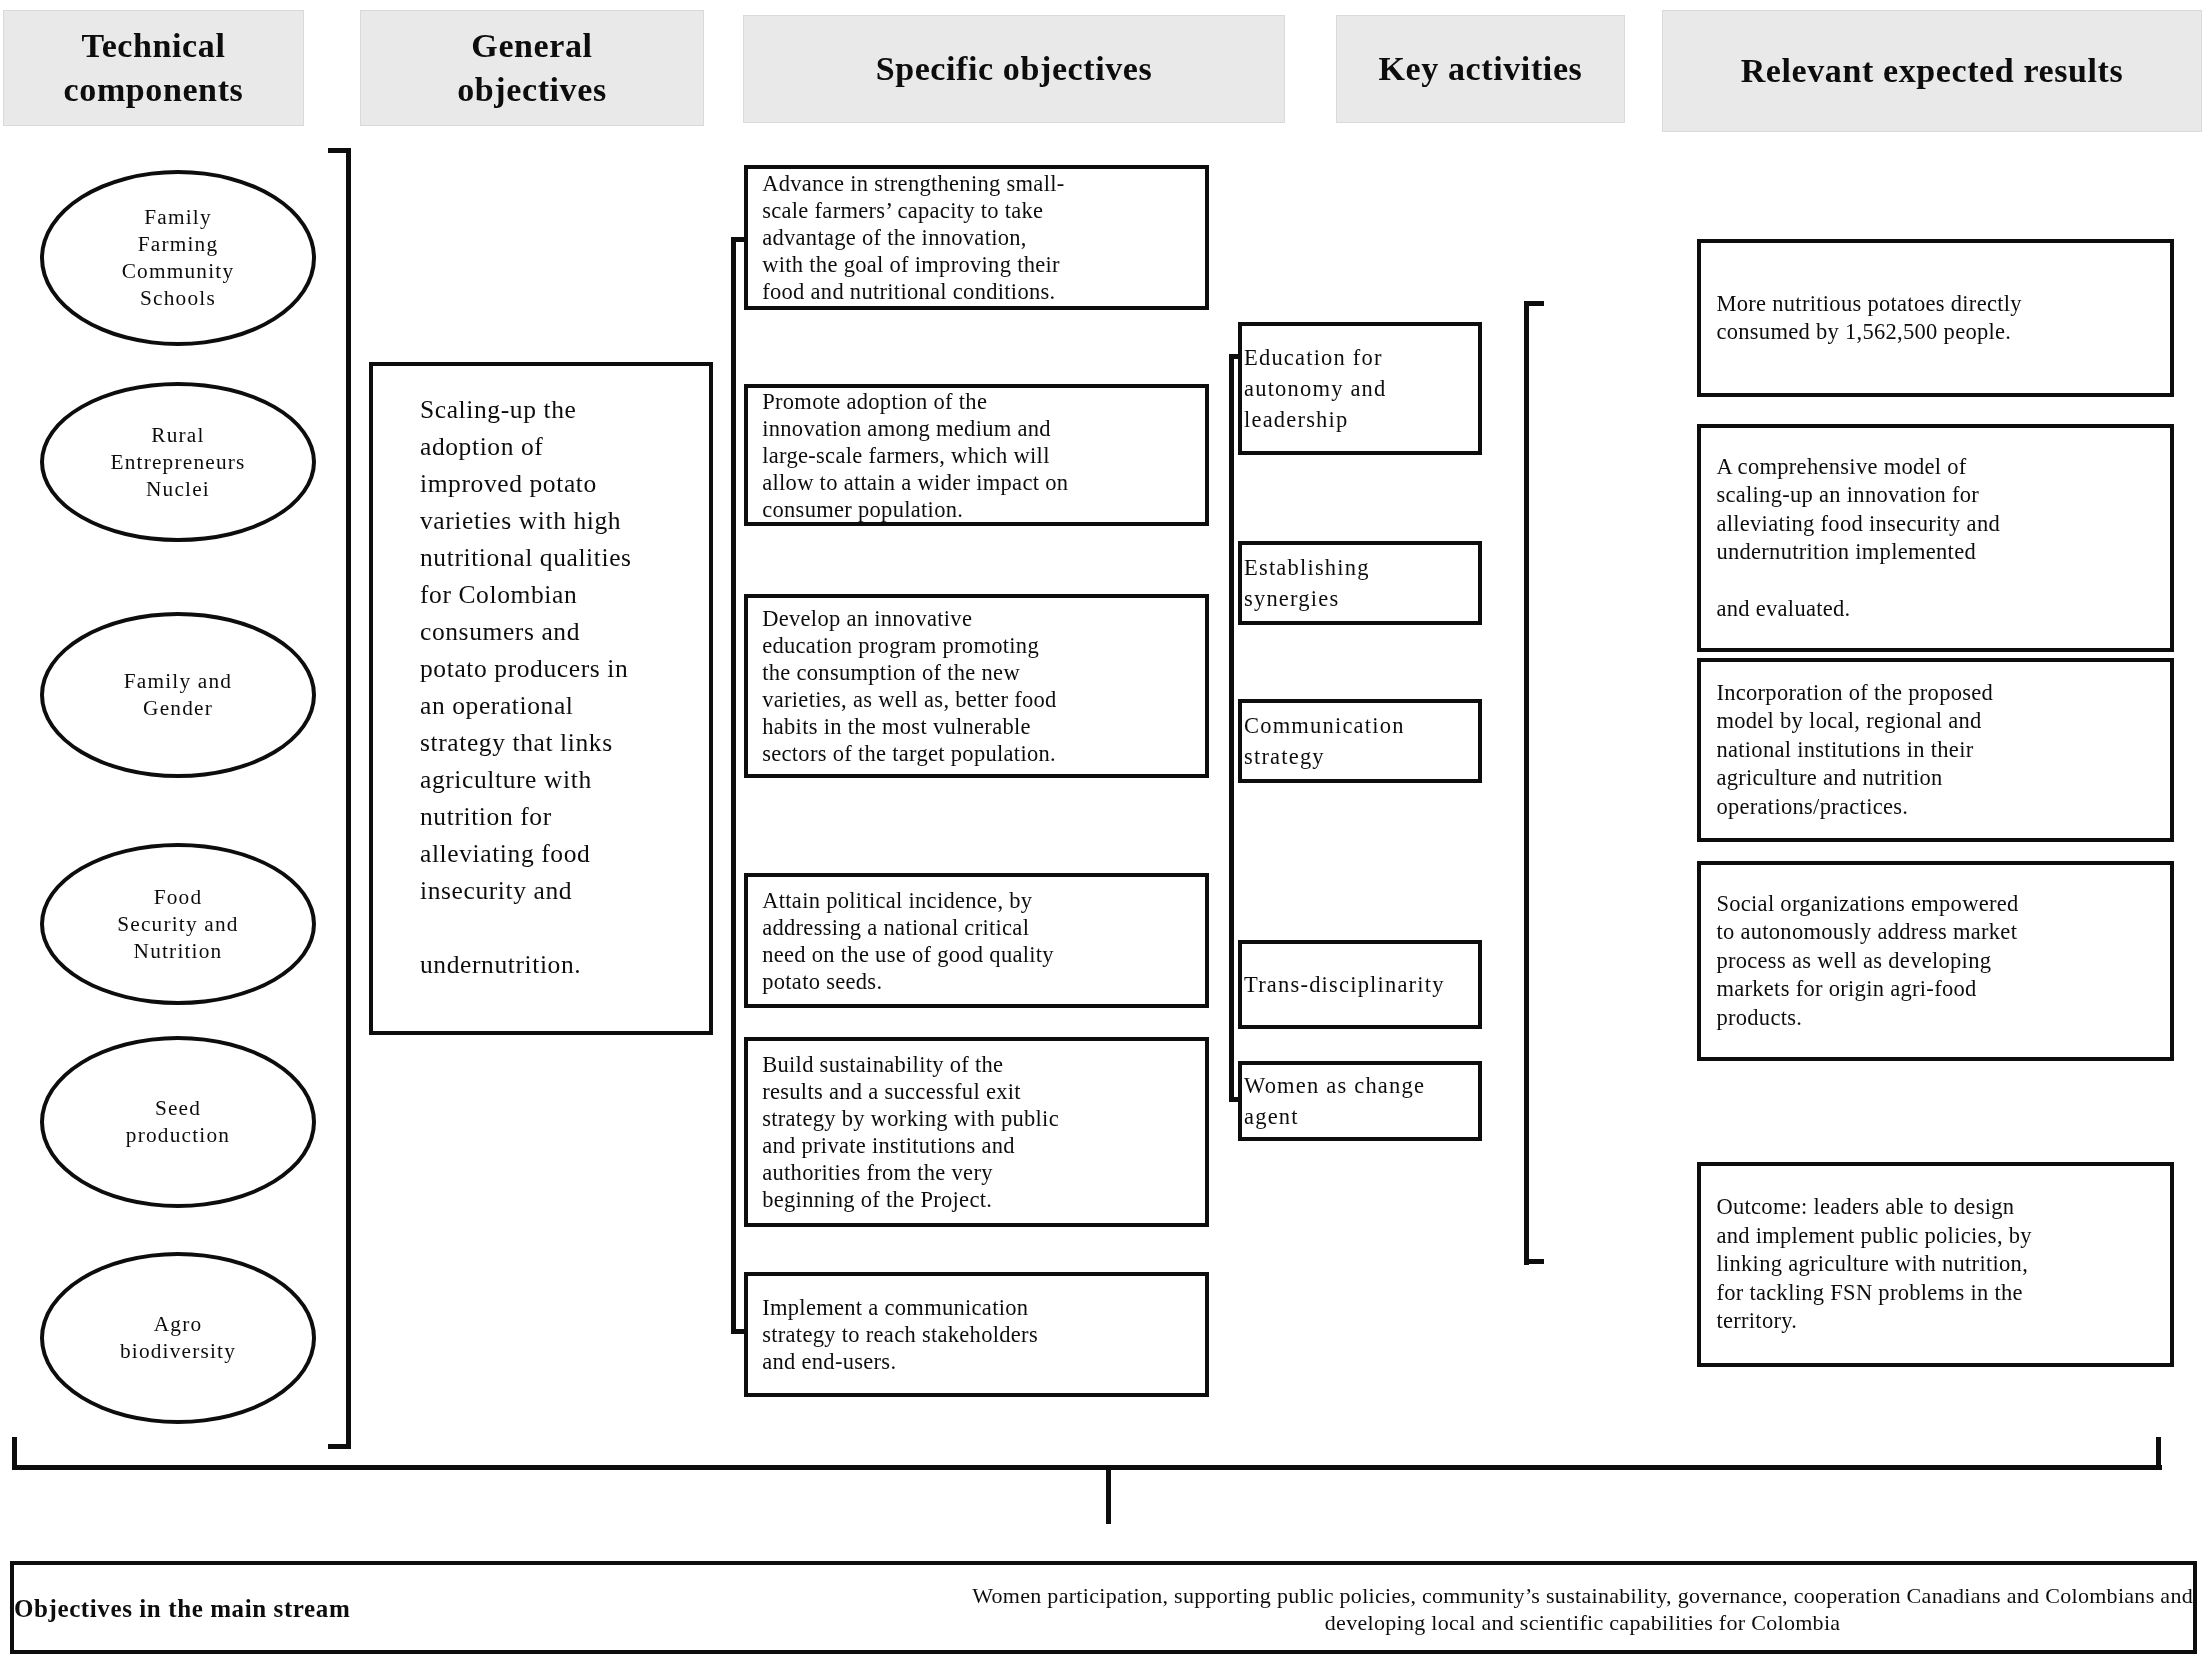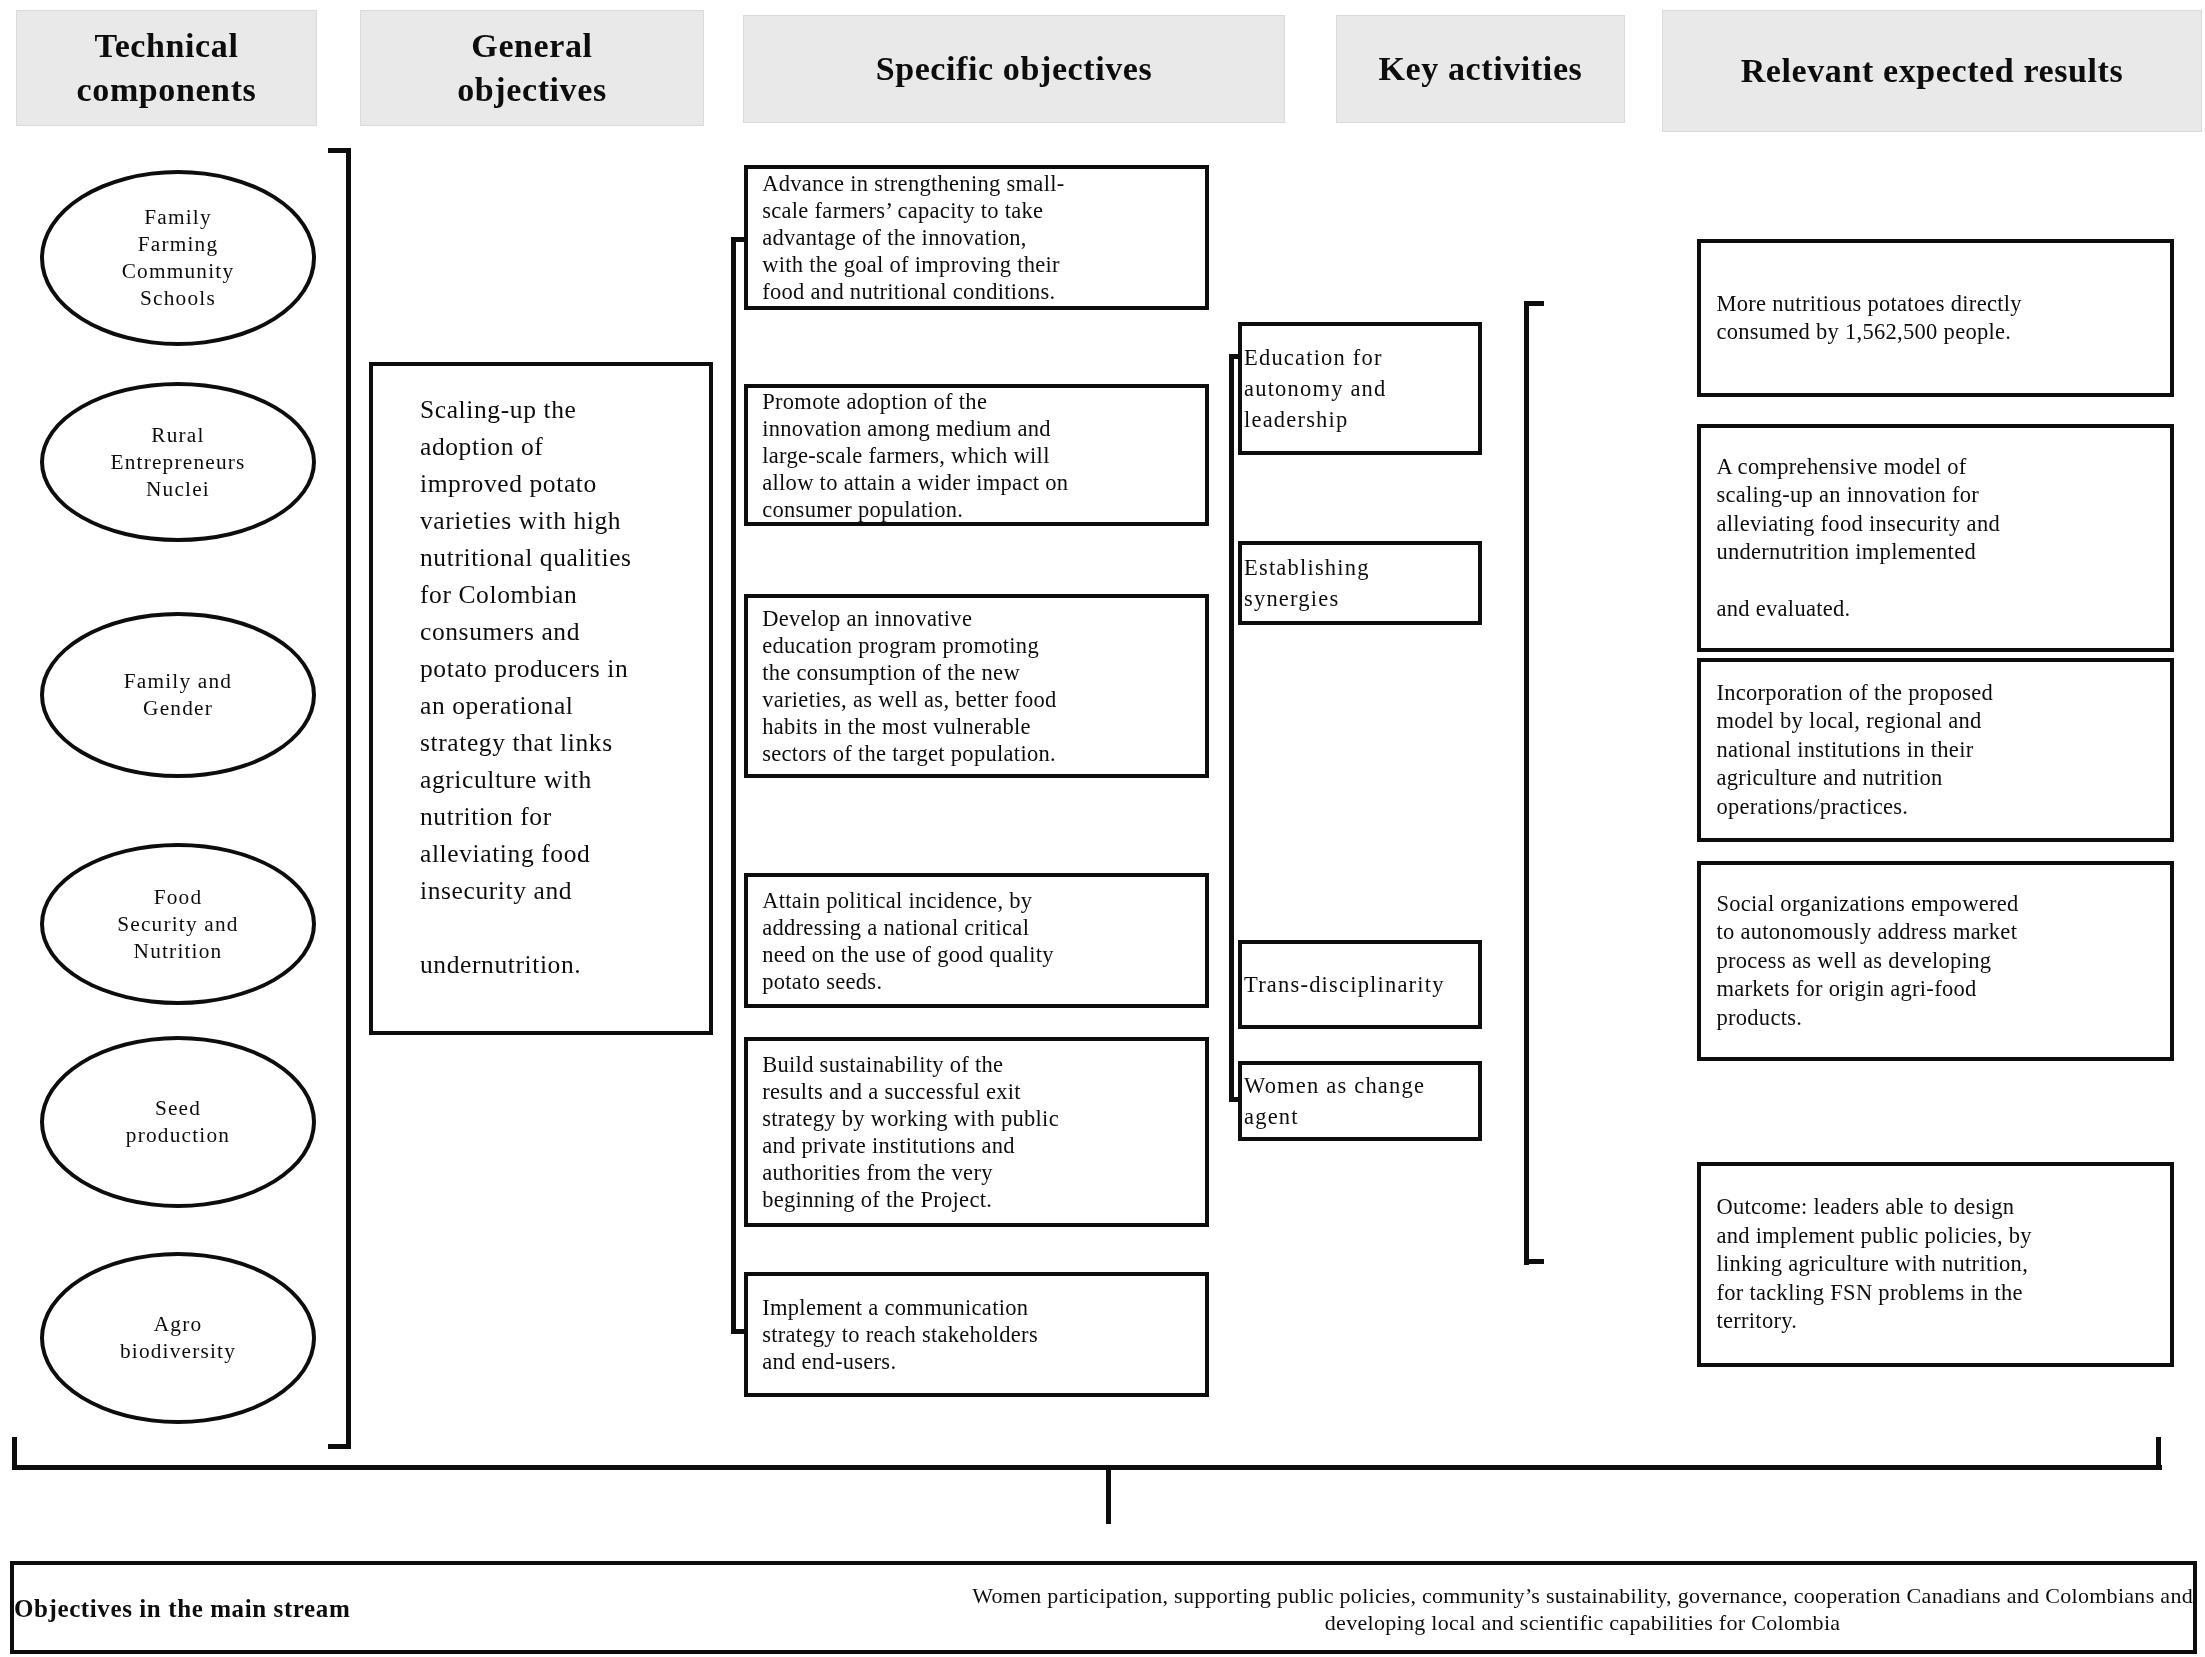"Technical" #hdr-tc { left: 16px -> 3px }
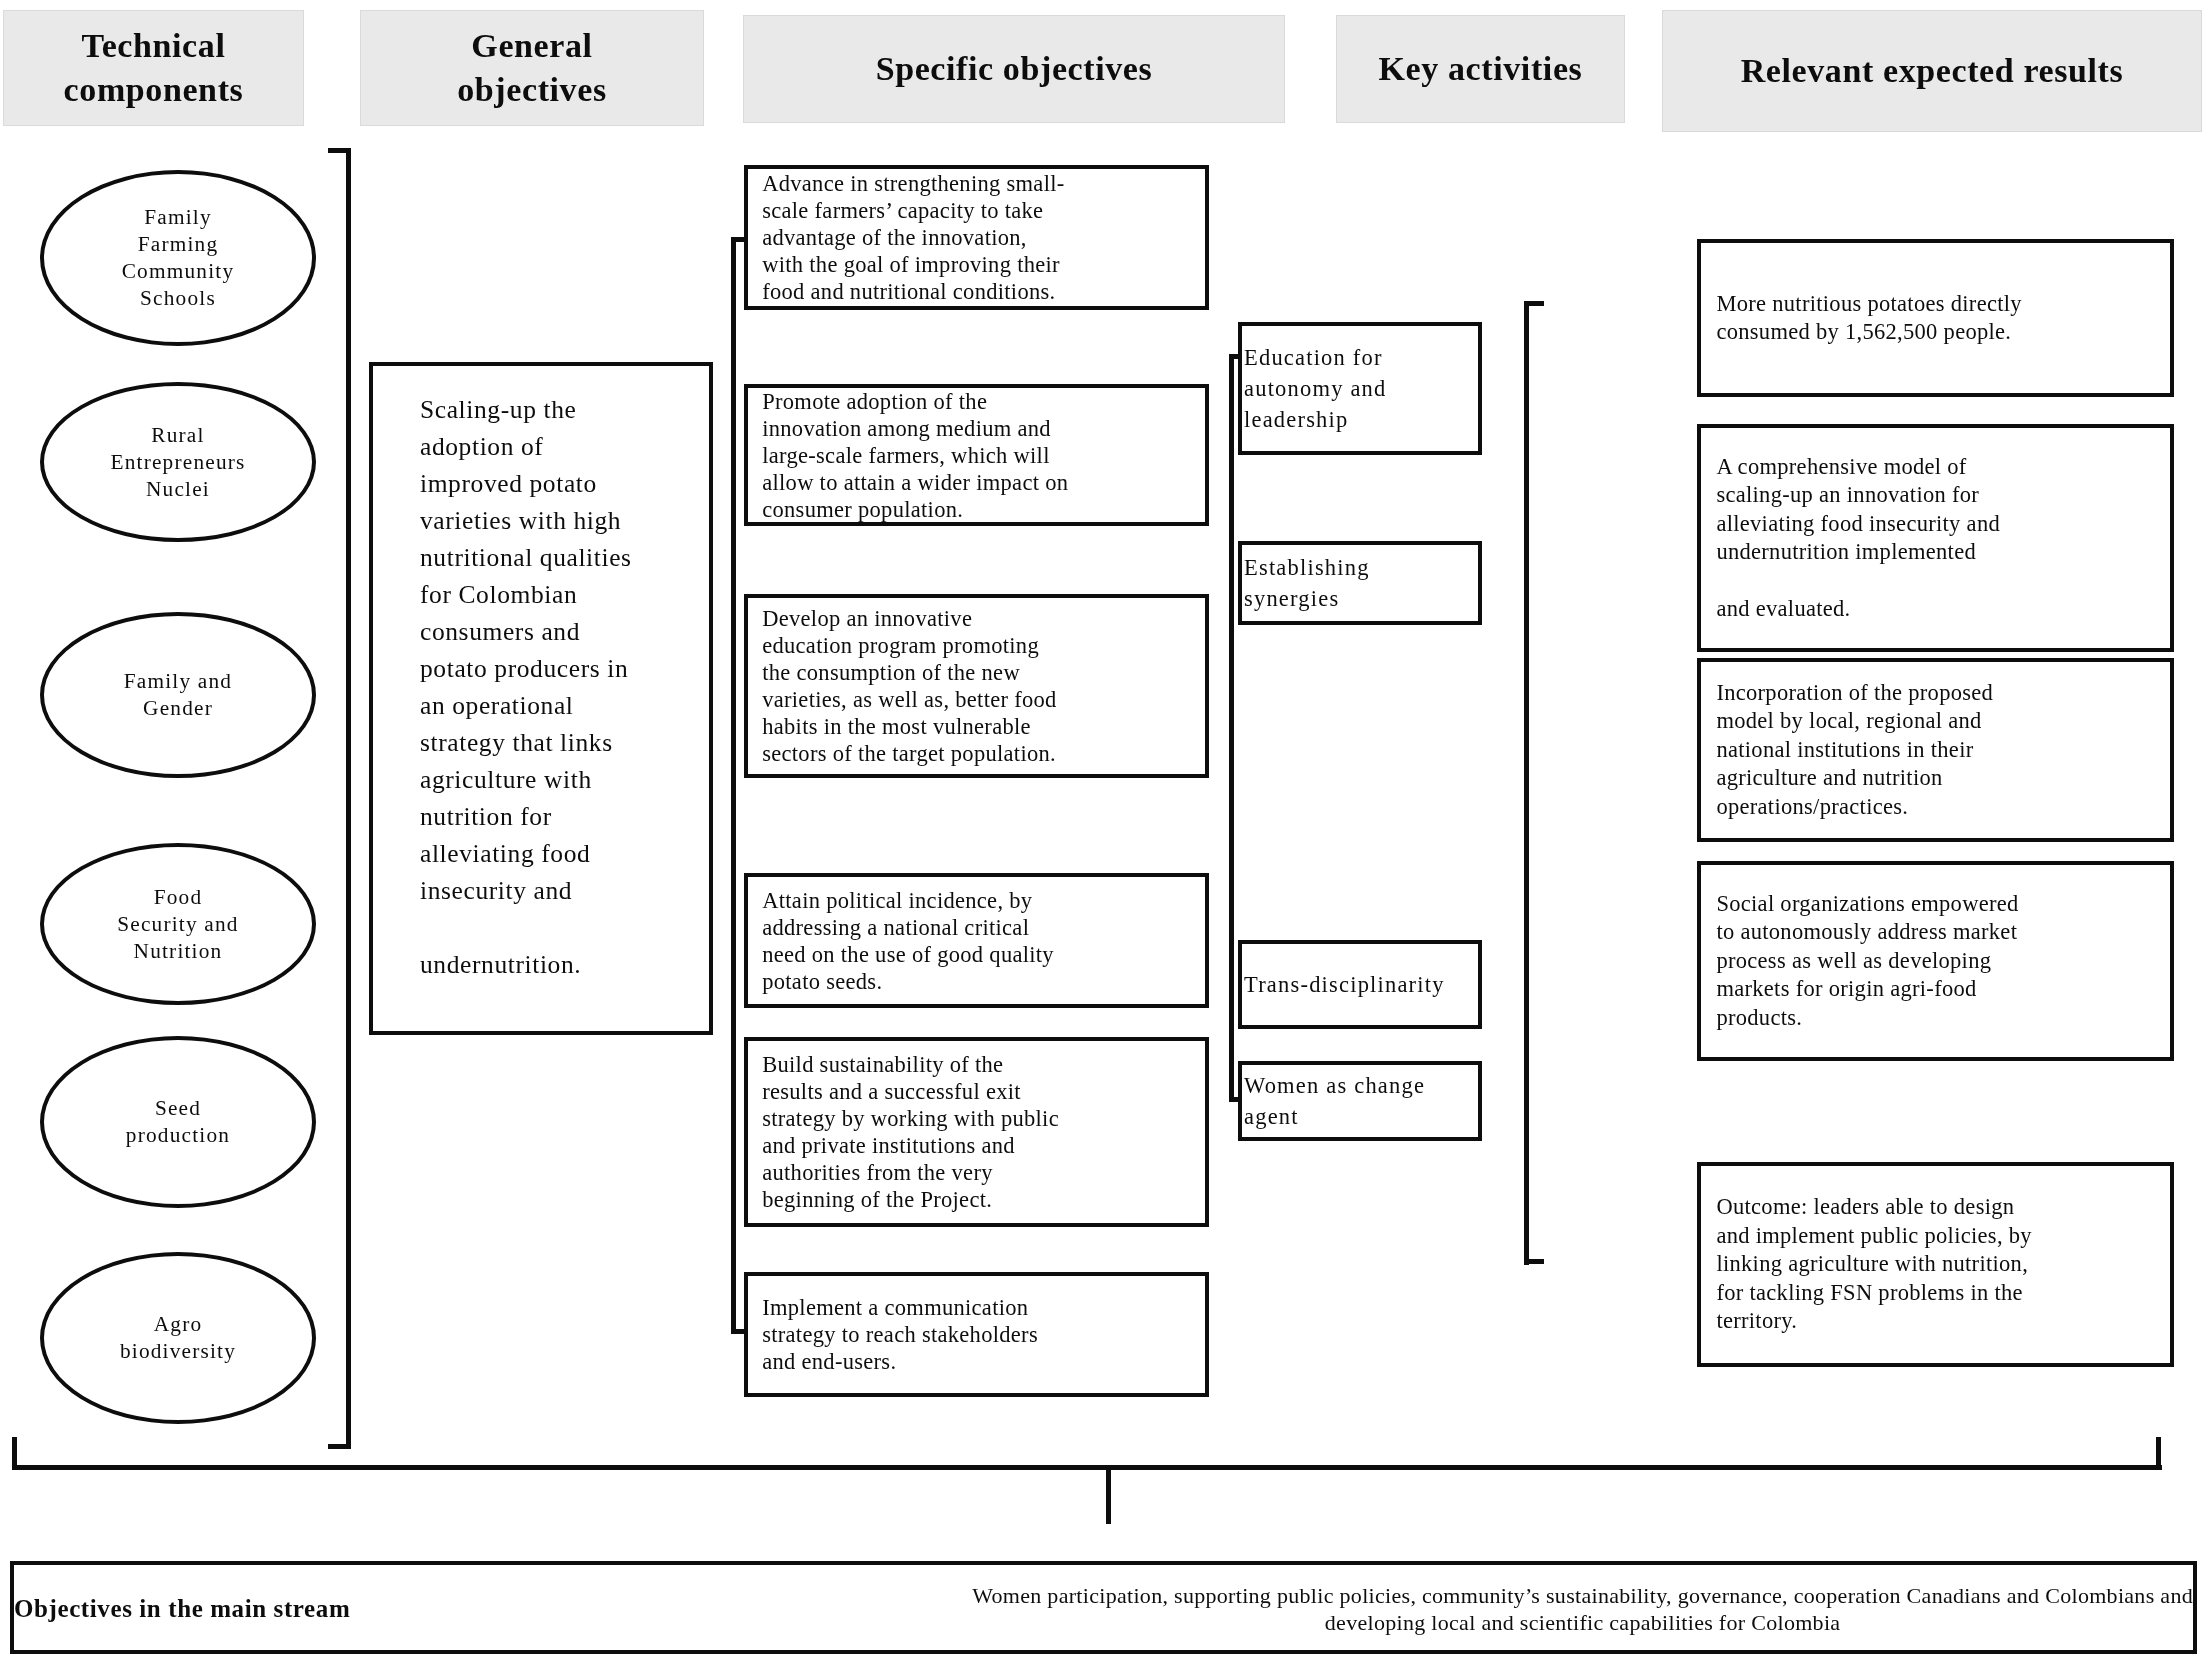"Communication" div.box { html: none -> <div> <div>Communication strategy</div> </div> }
